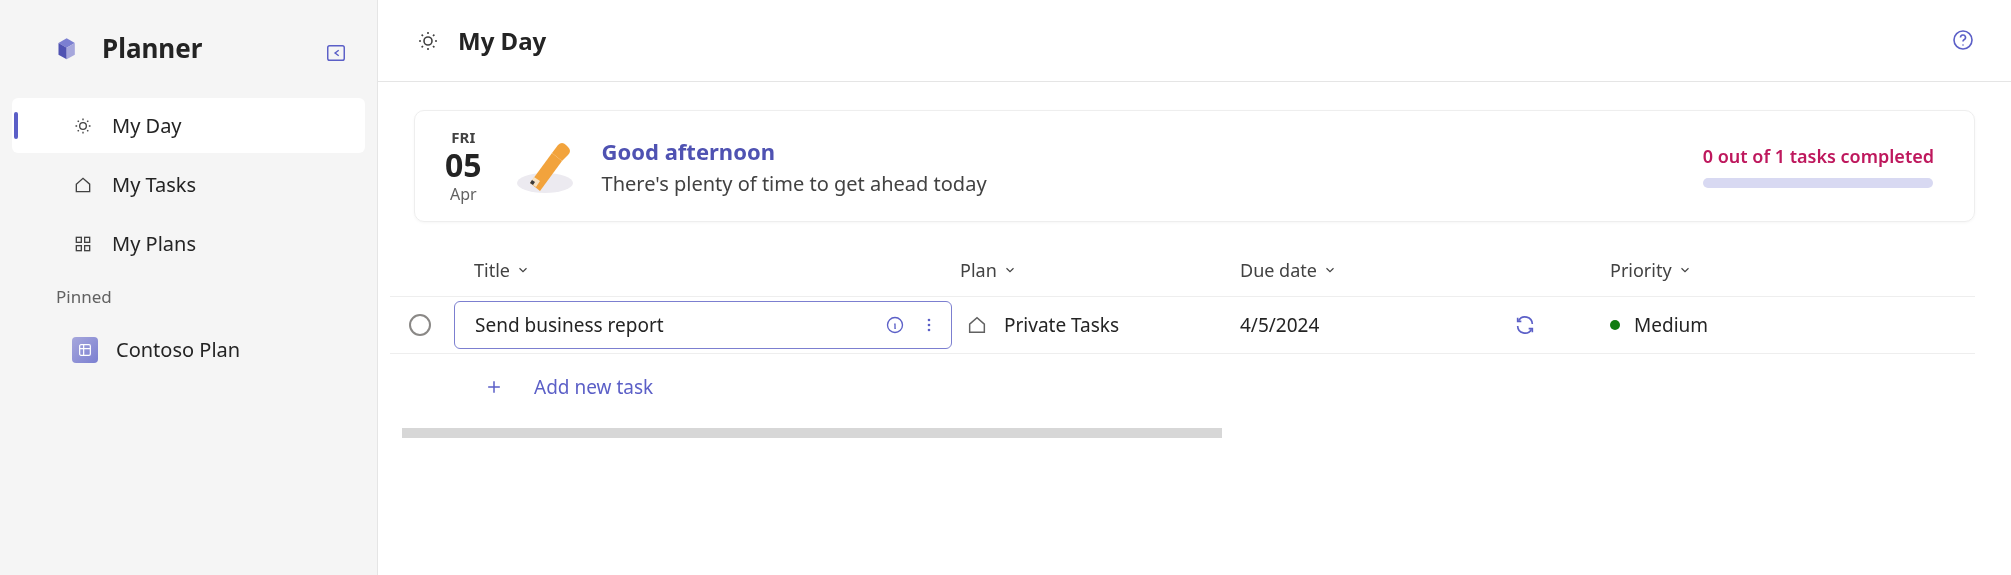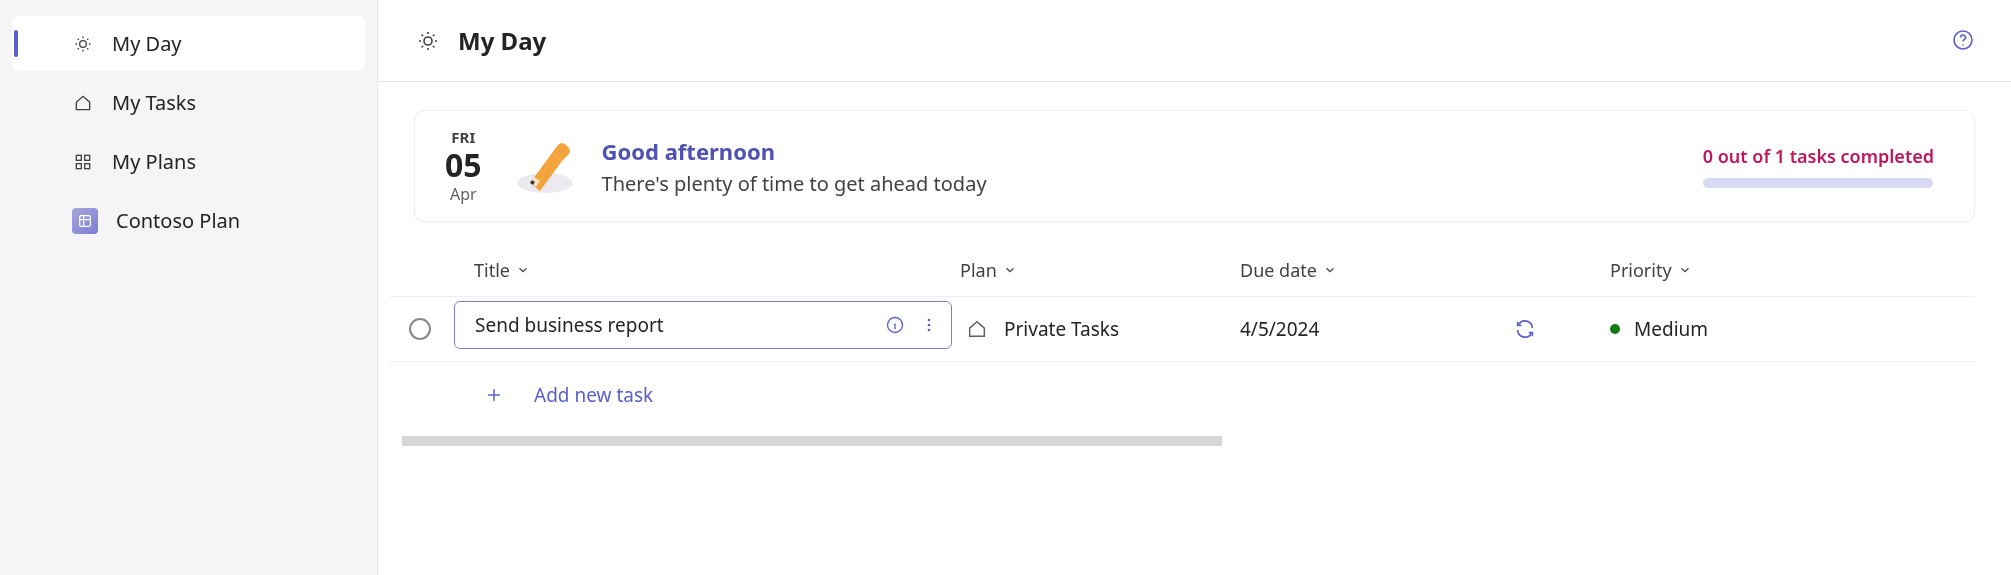"Planner" div.sidebar-header { html: none -> <div> <span> <svg> <path></path> <path></path> <path></path> </svg> </span> <span>Planner</span> <span> <svg> <rect></rect> <path></path> </svg> </span> </div> }
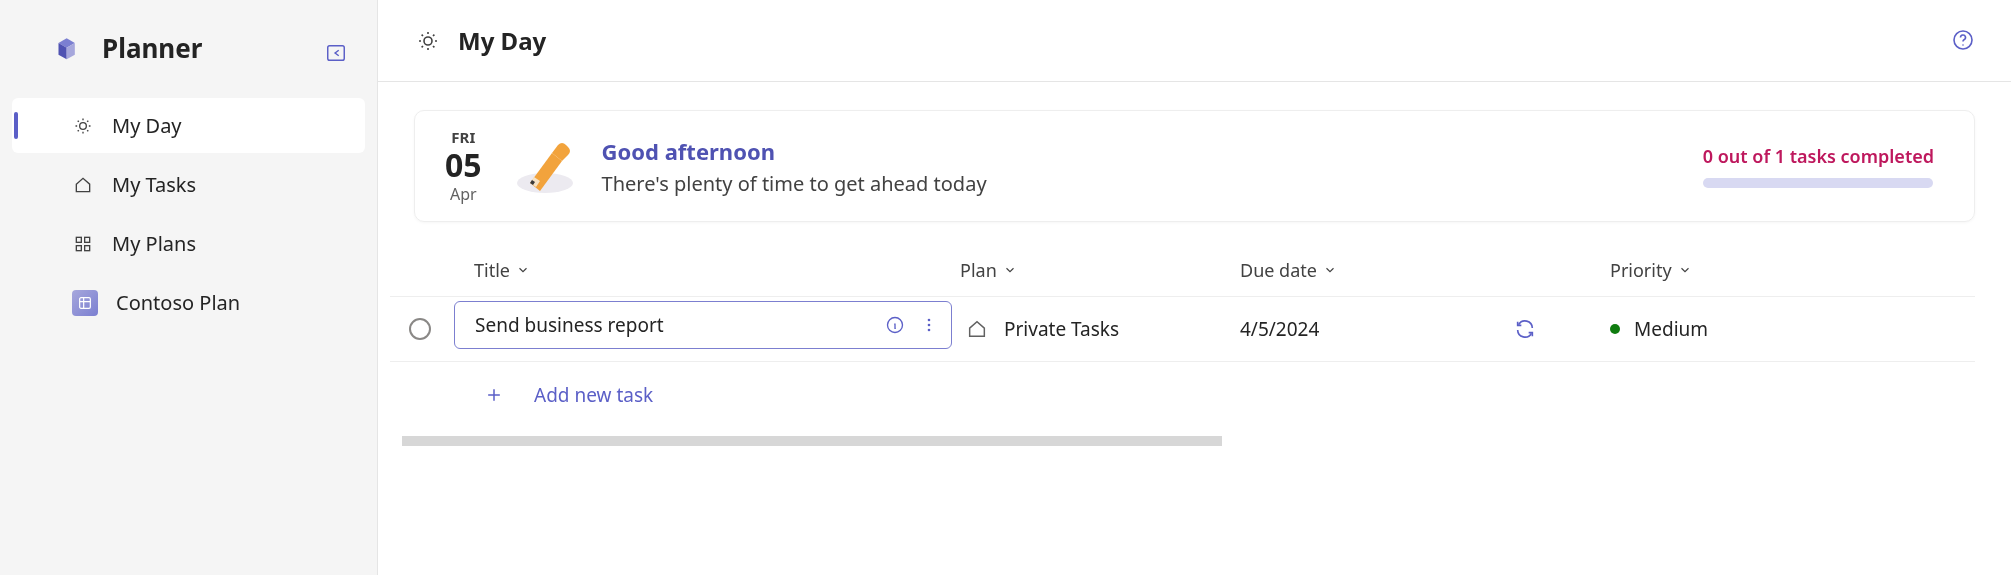"Pinned" div.pinned-label { html: none -> <div>Pinned</div> }
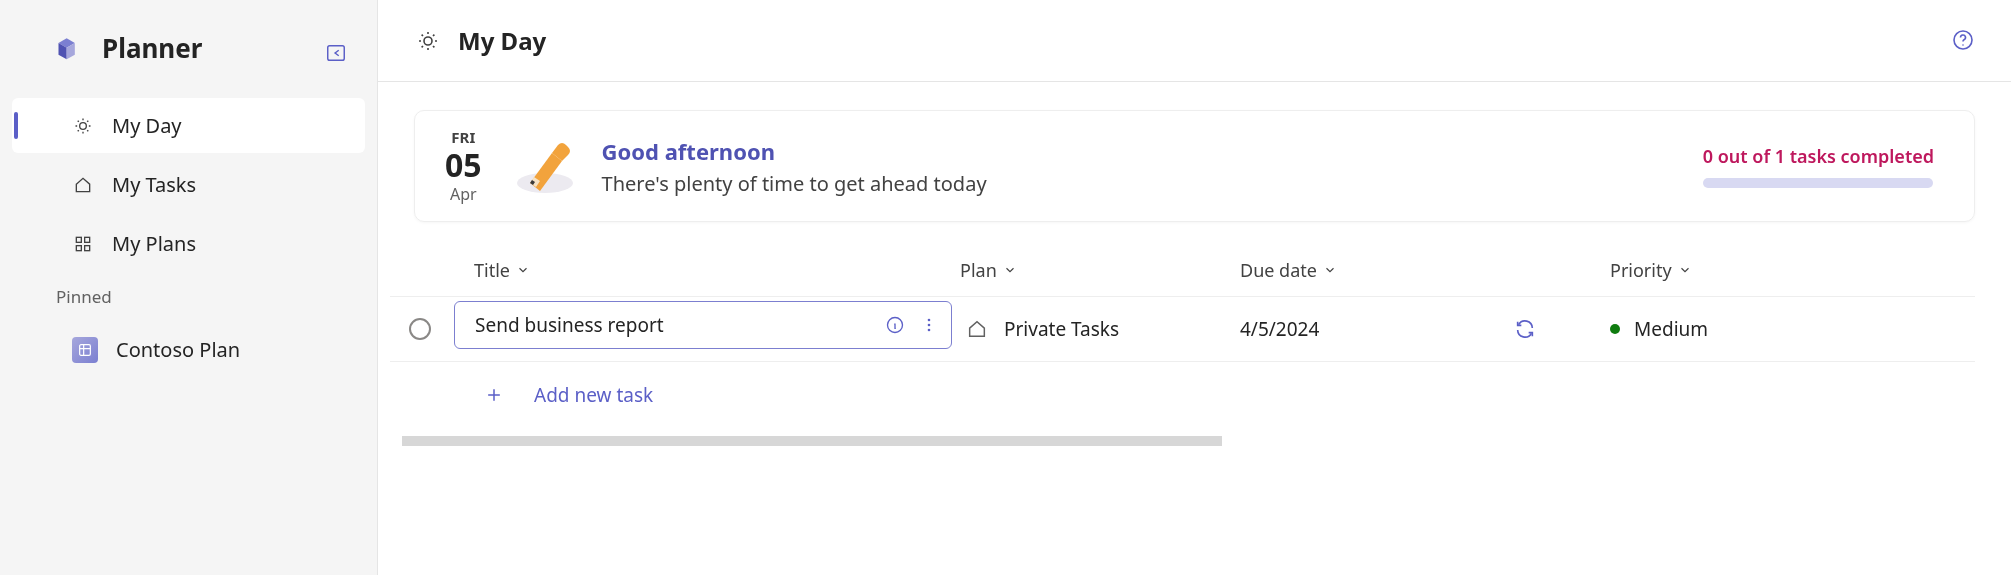"Send business report" .title-cell { margin: 4px 8px 12px 4px -> 4px 8px 4px 4px }
